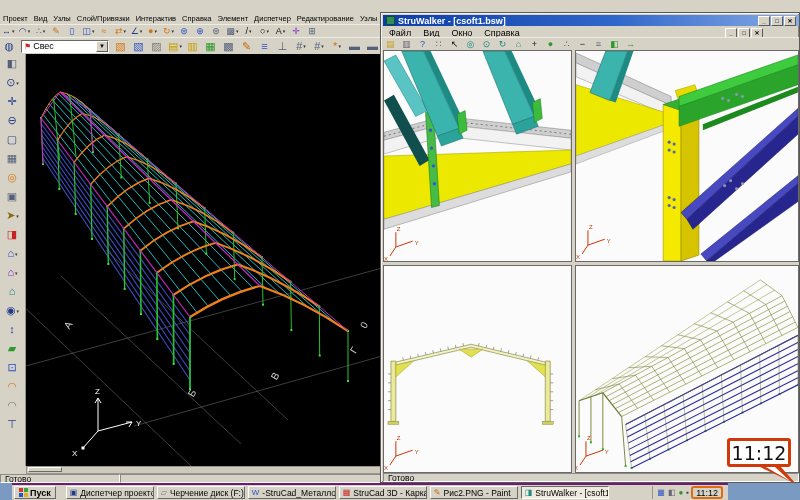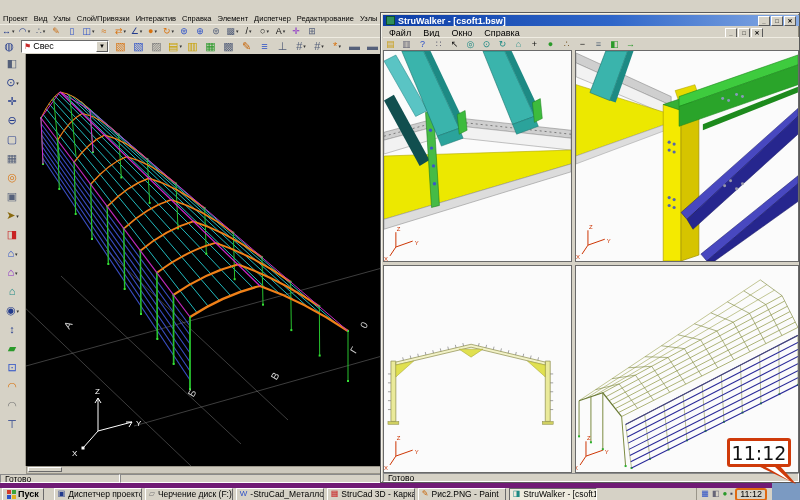"Пуск" .taskbar { border-top: 5px solid #701a75 -> 2px solid #701a75; left: 0 -> 12px; width: 772px -> 716px }
